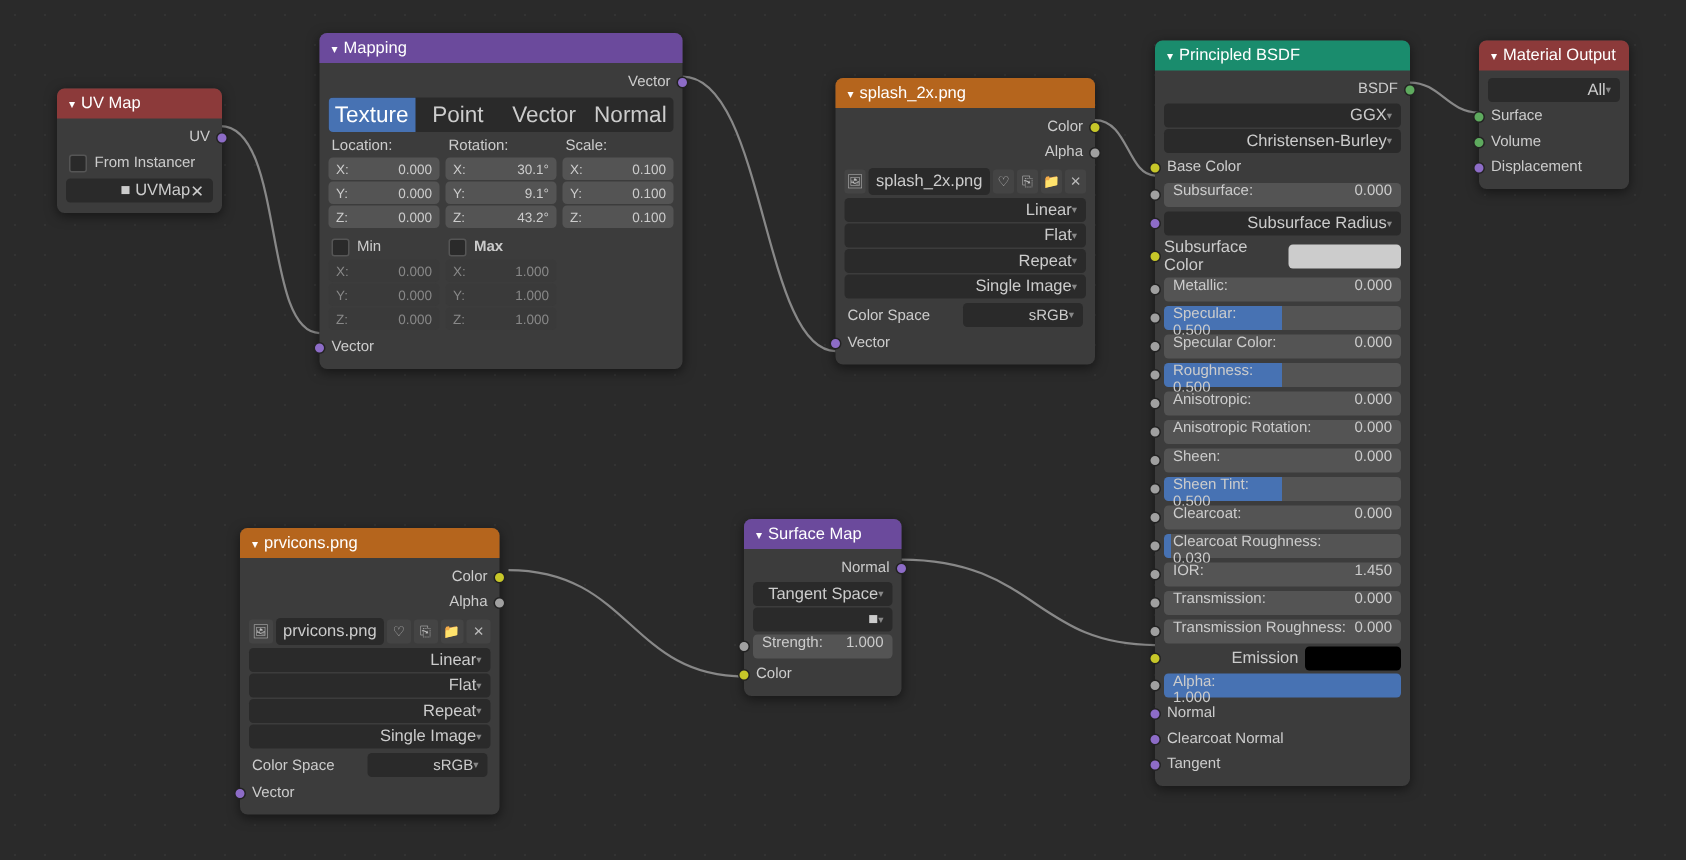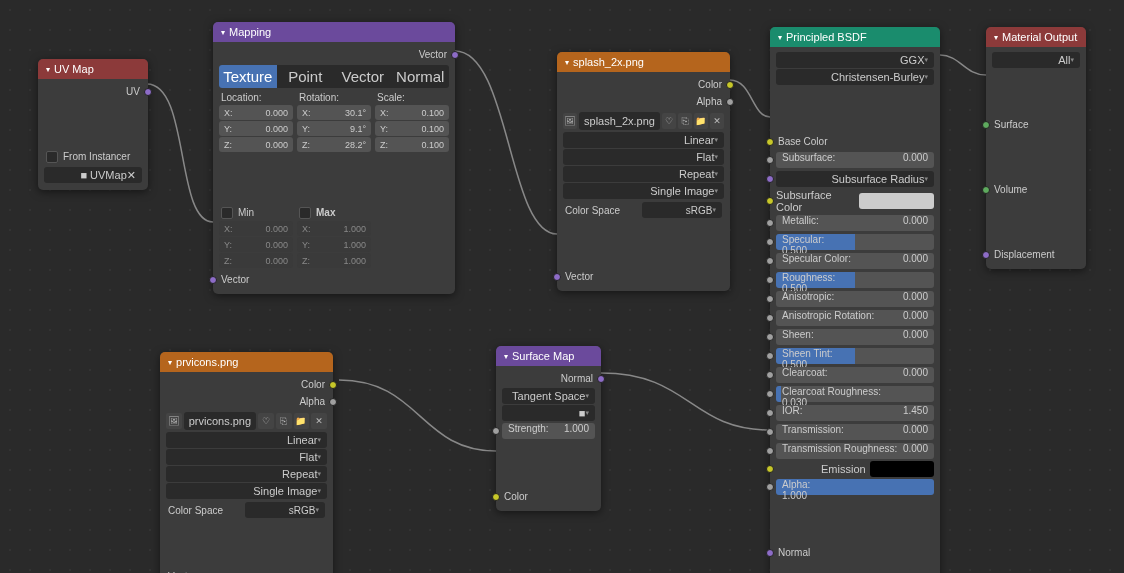"BSDF" div.row { html: none -> <div> <span>BSDF</span> <div></div> </div> }
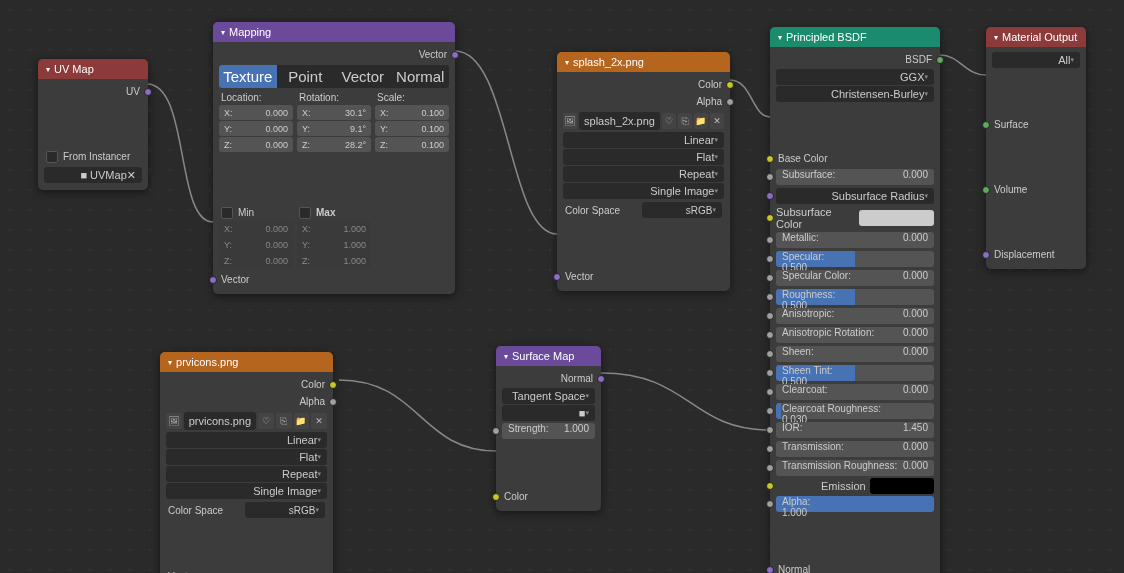"Surface" .row-left { margin-top: 48px -> none }
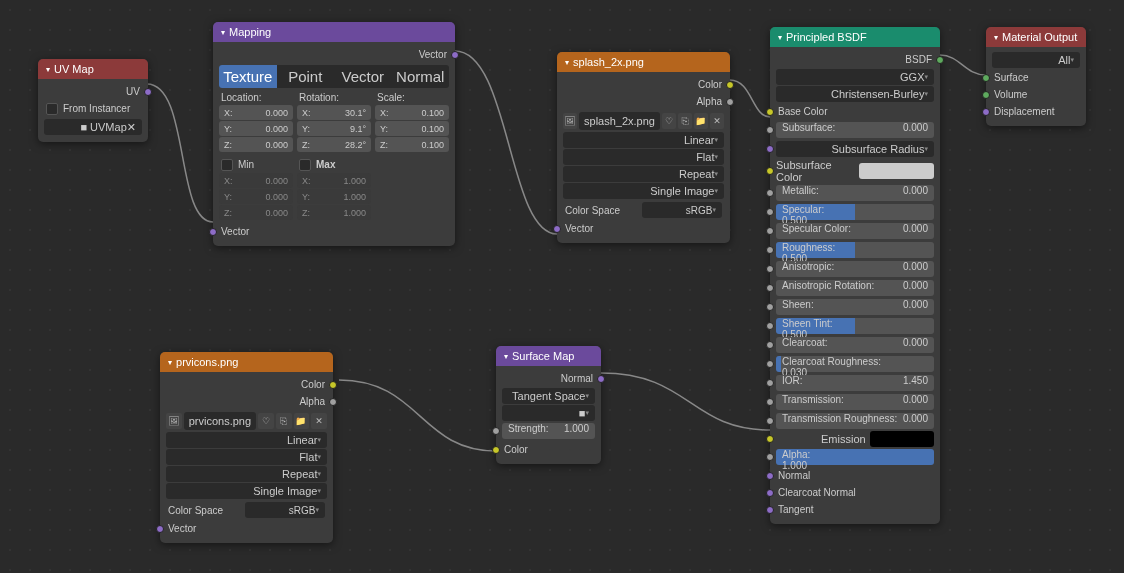"28.2°" span { text: 28.2 -> 43.2 }
